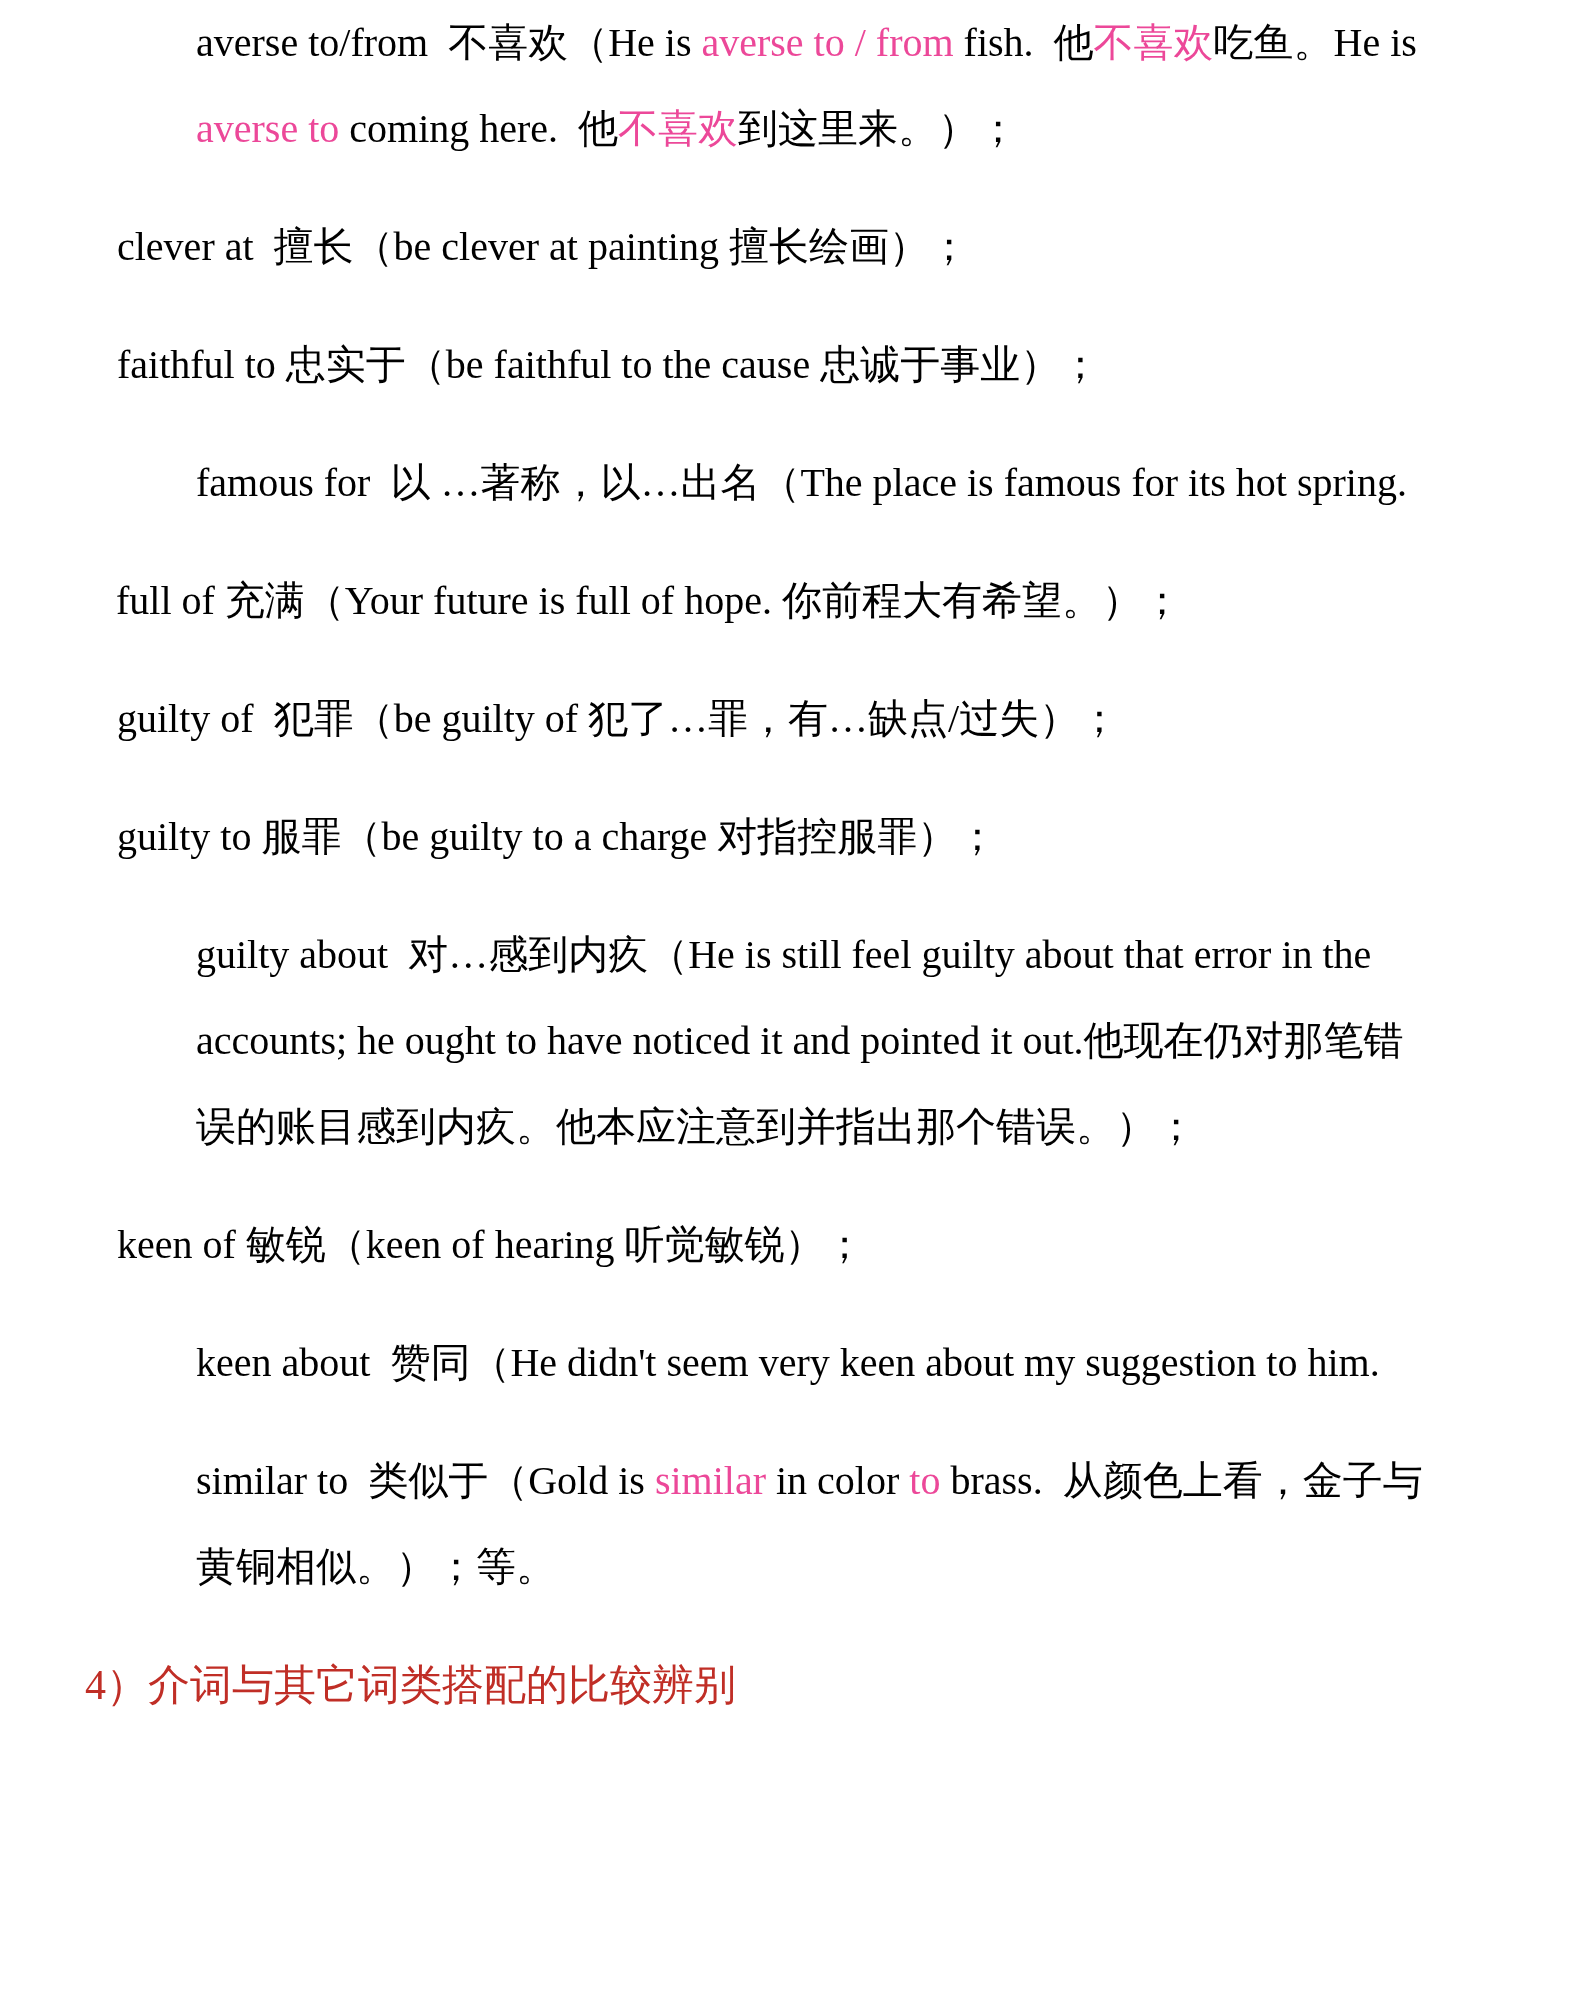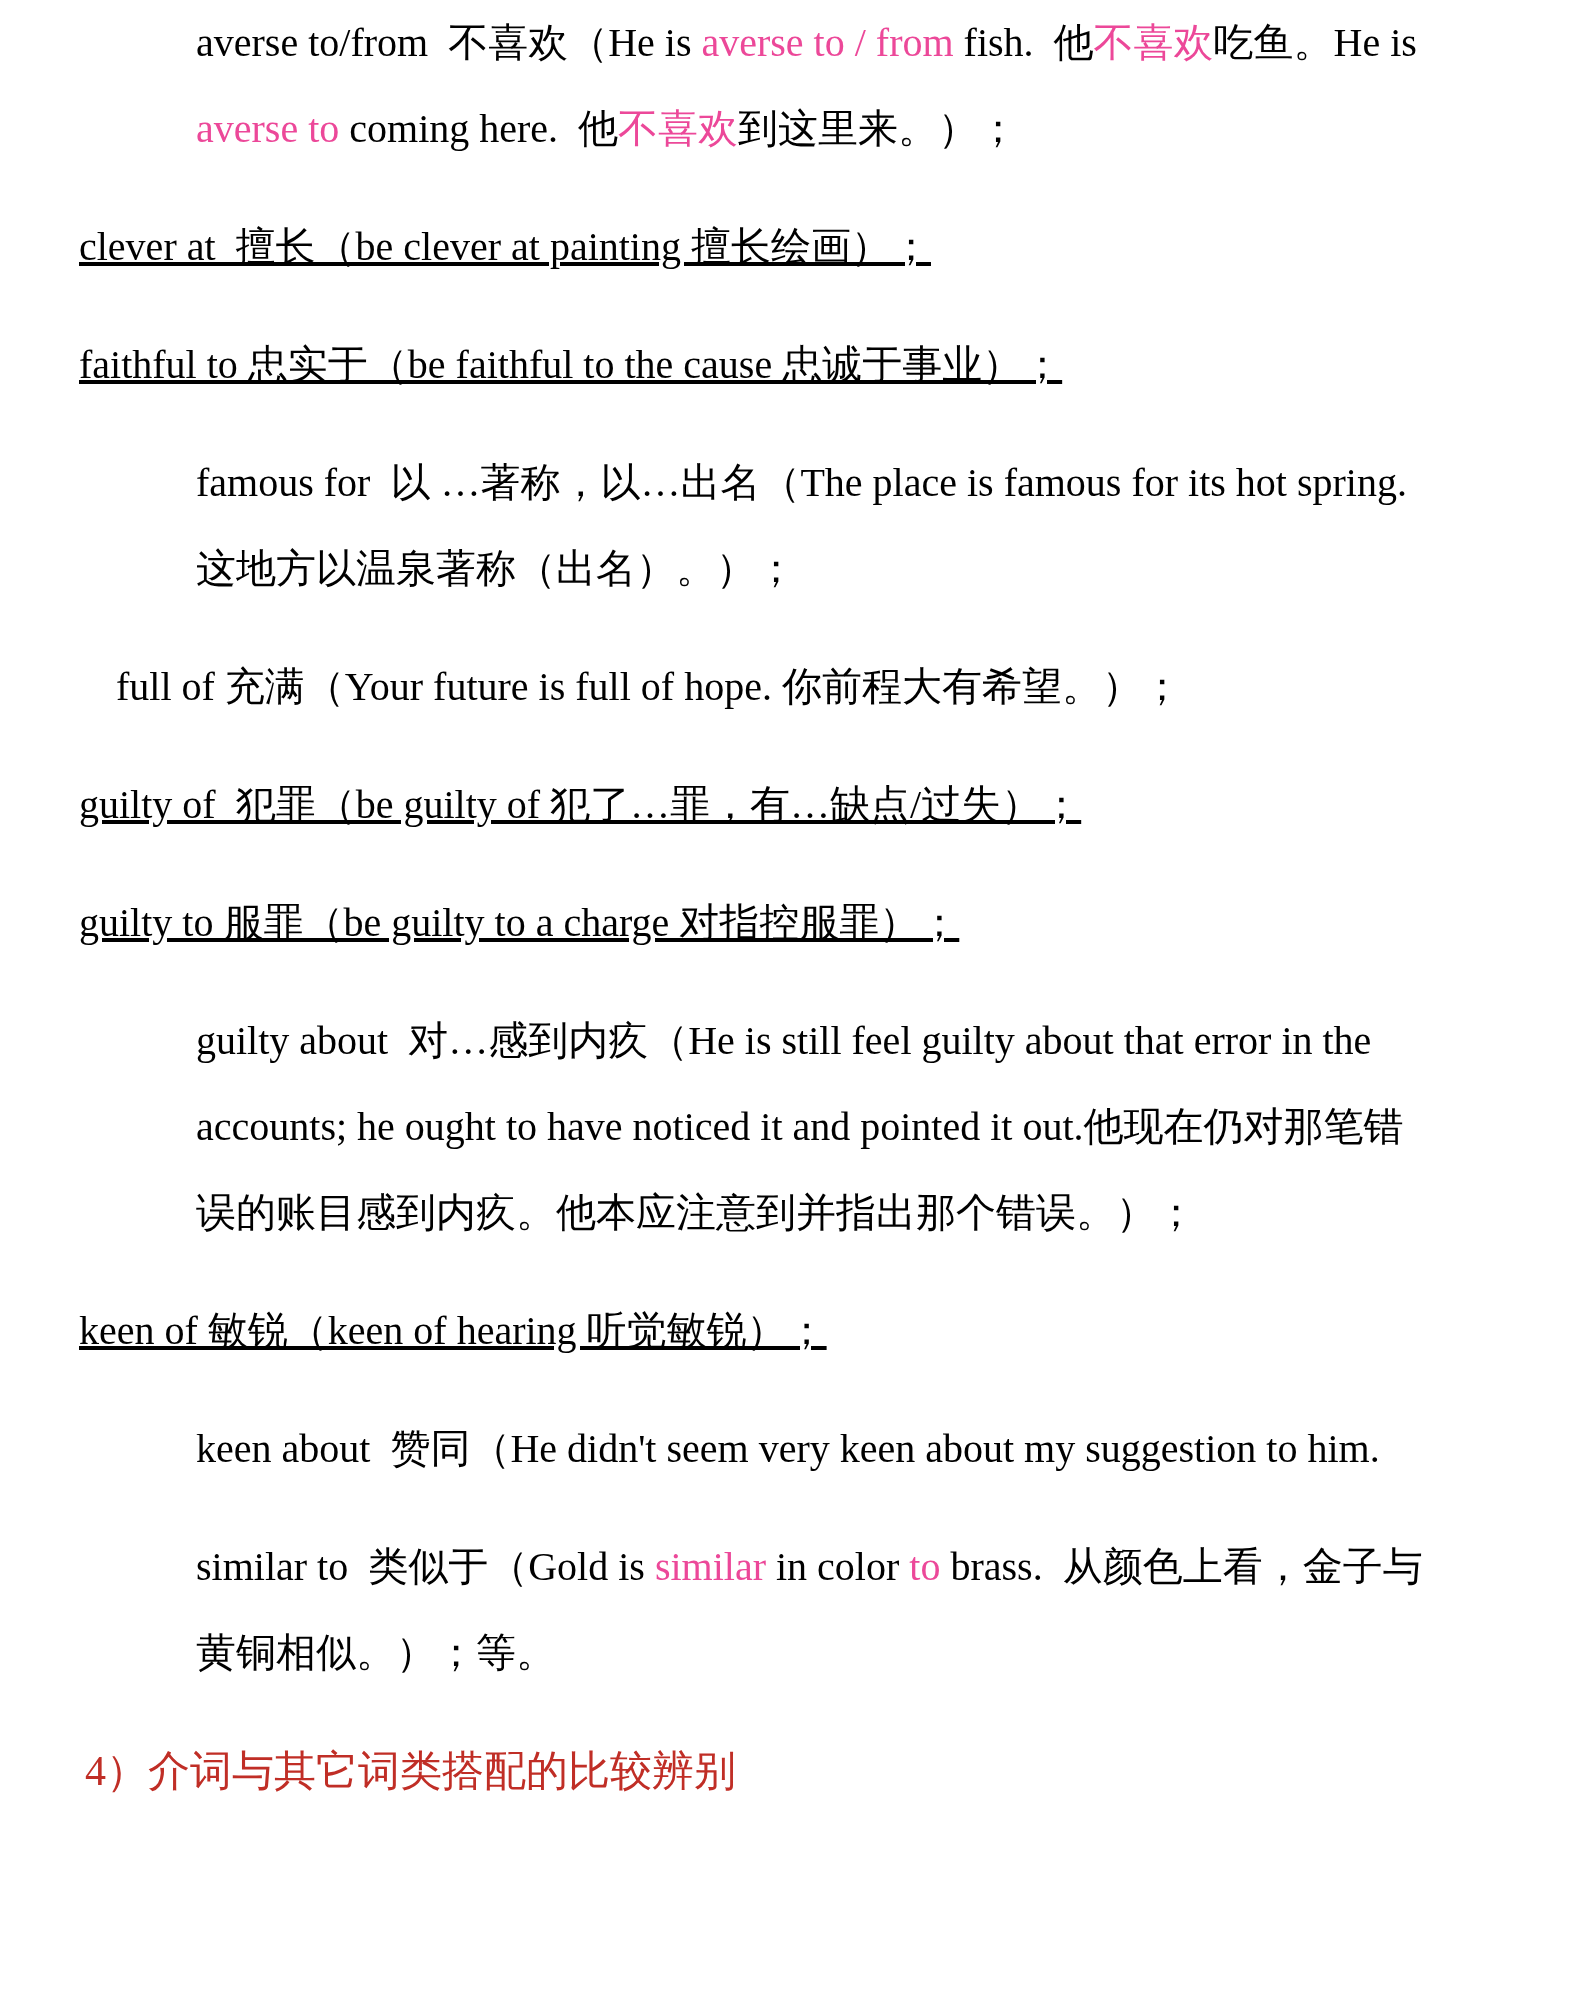"clever at 擅长（be clever at" .indent-b { padding-left: 79px -> 117px; text-decoration: underline -> none }
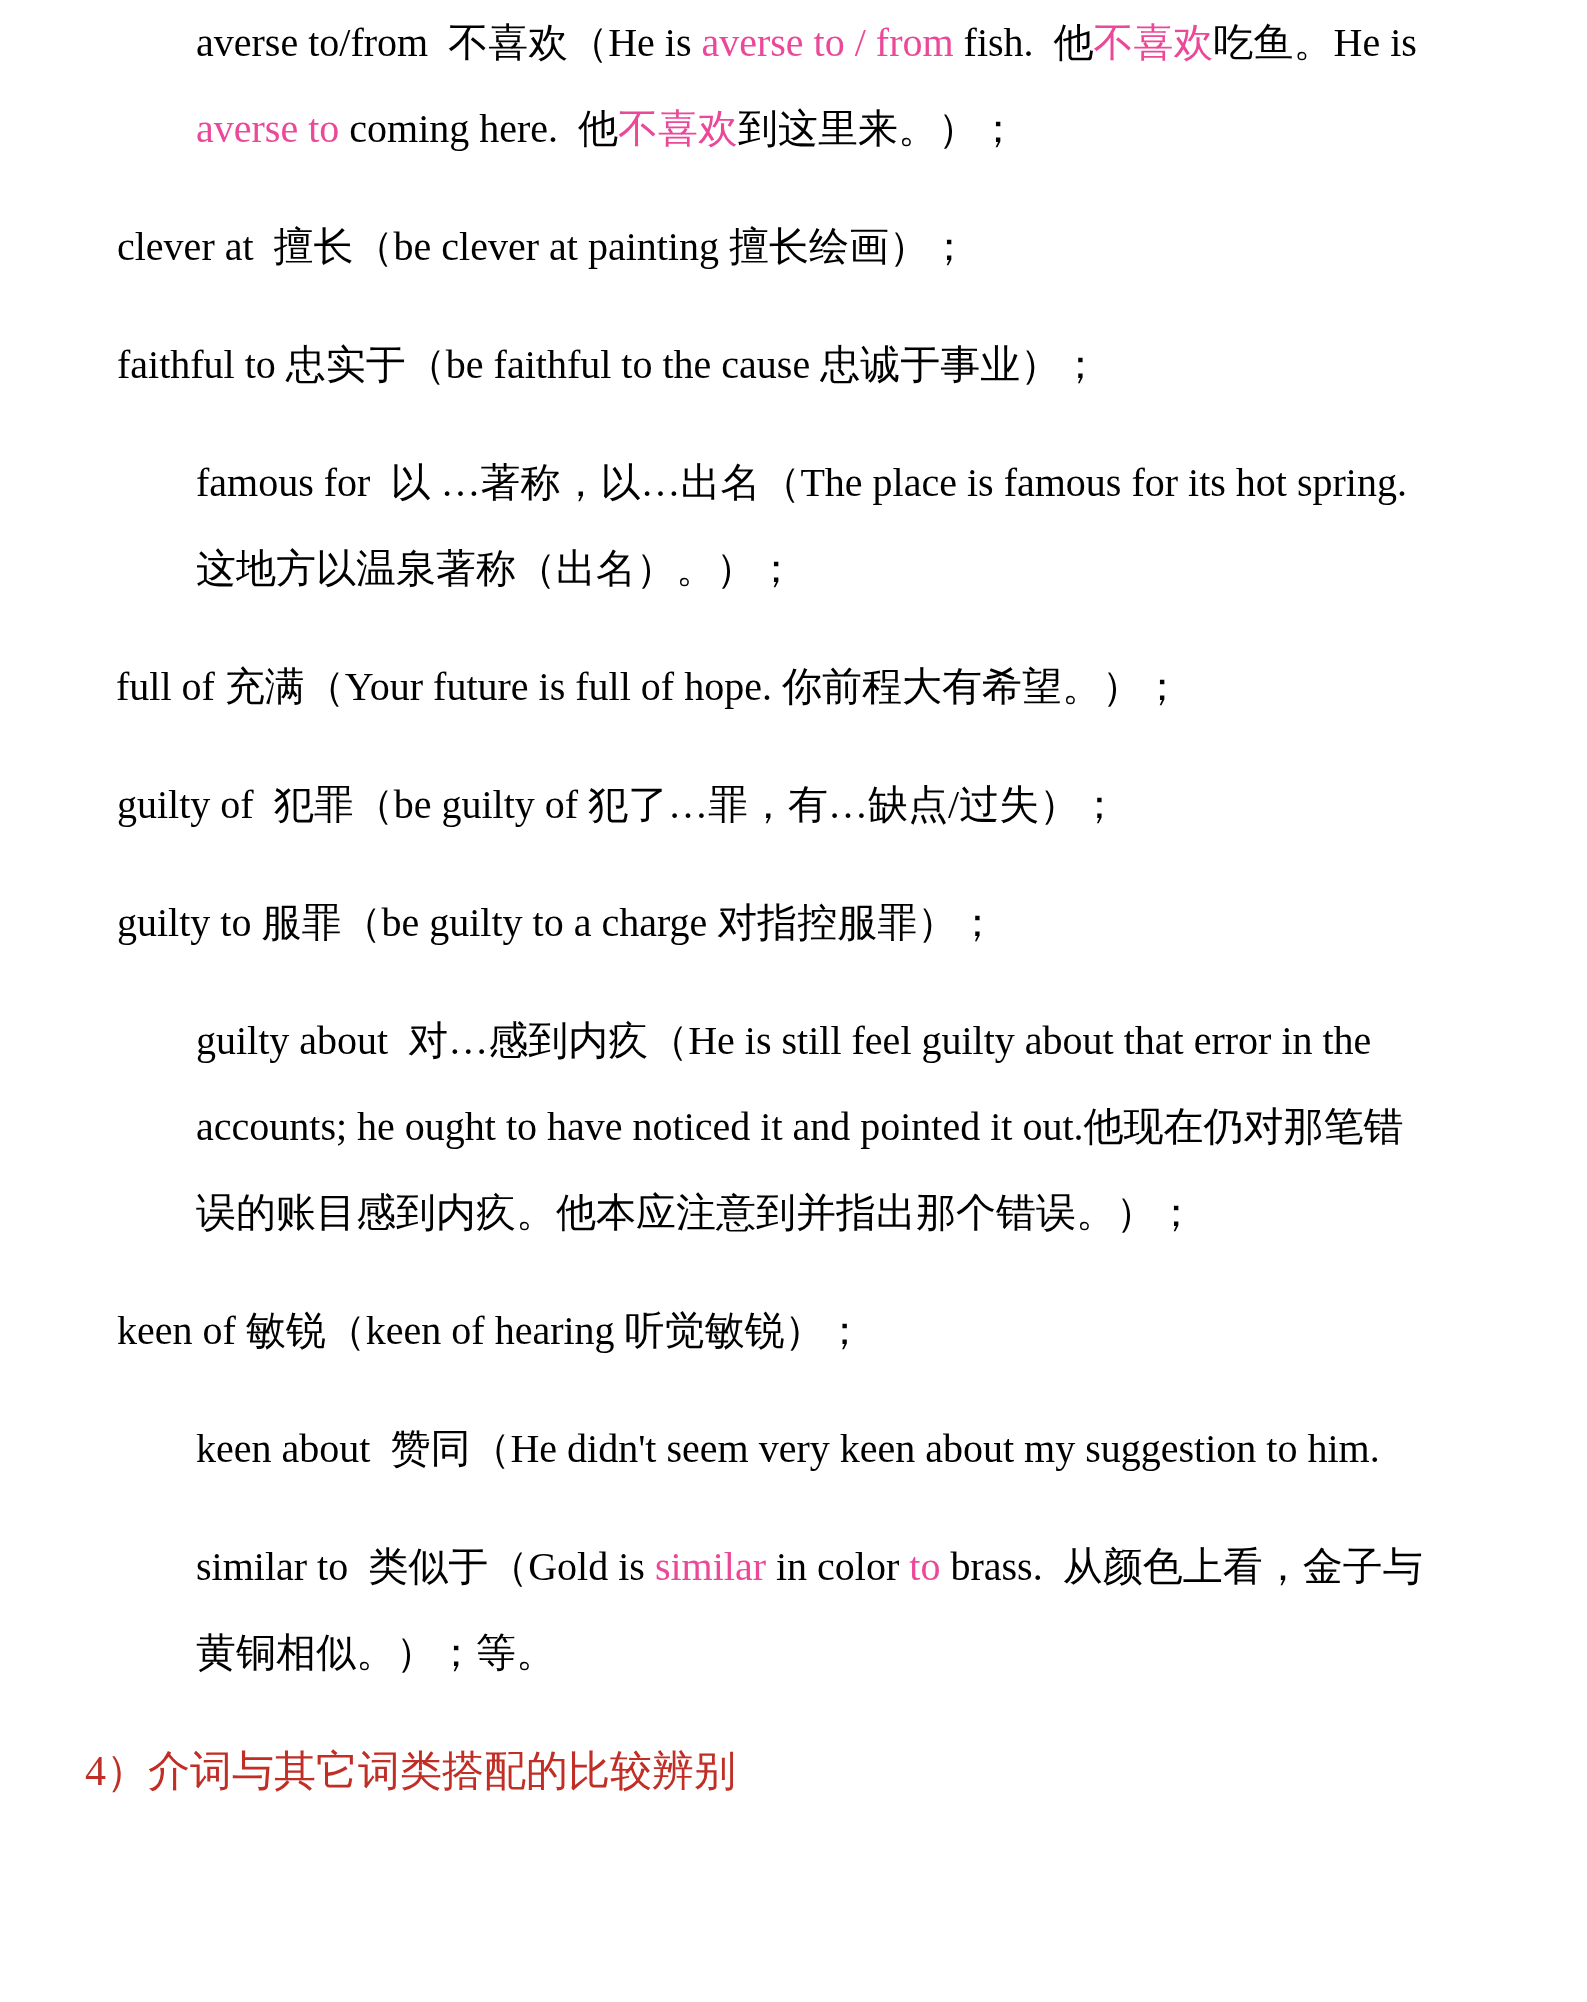"这地方以温泉著称（出名）。）；" div.line { html: <div><span>这地方以温泉著称（出名）。）；</span></div> -> none }
